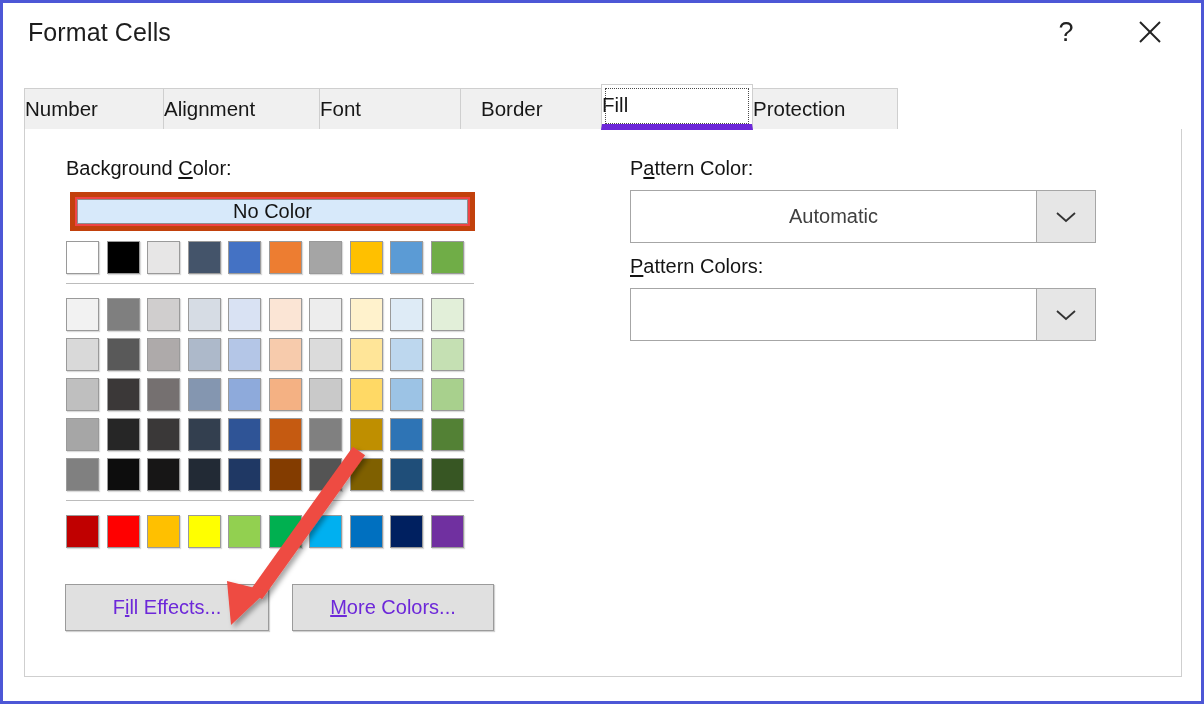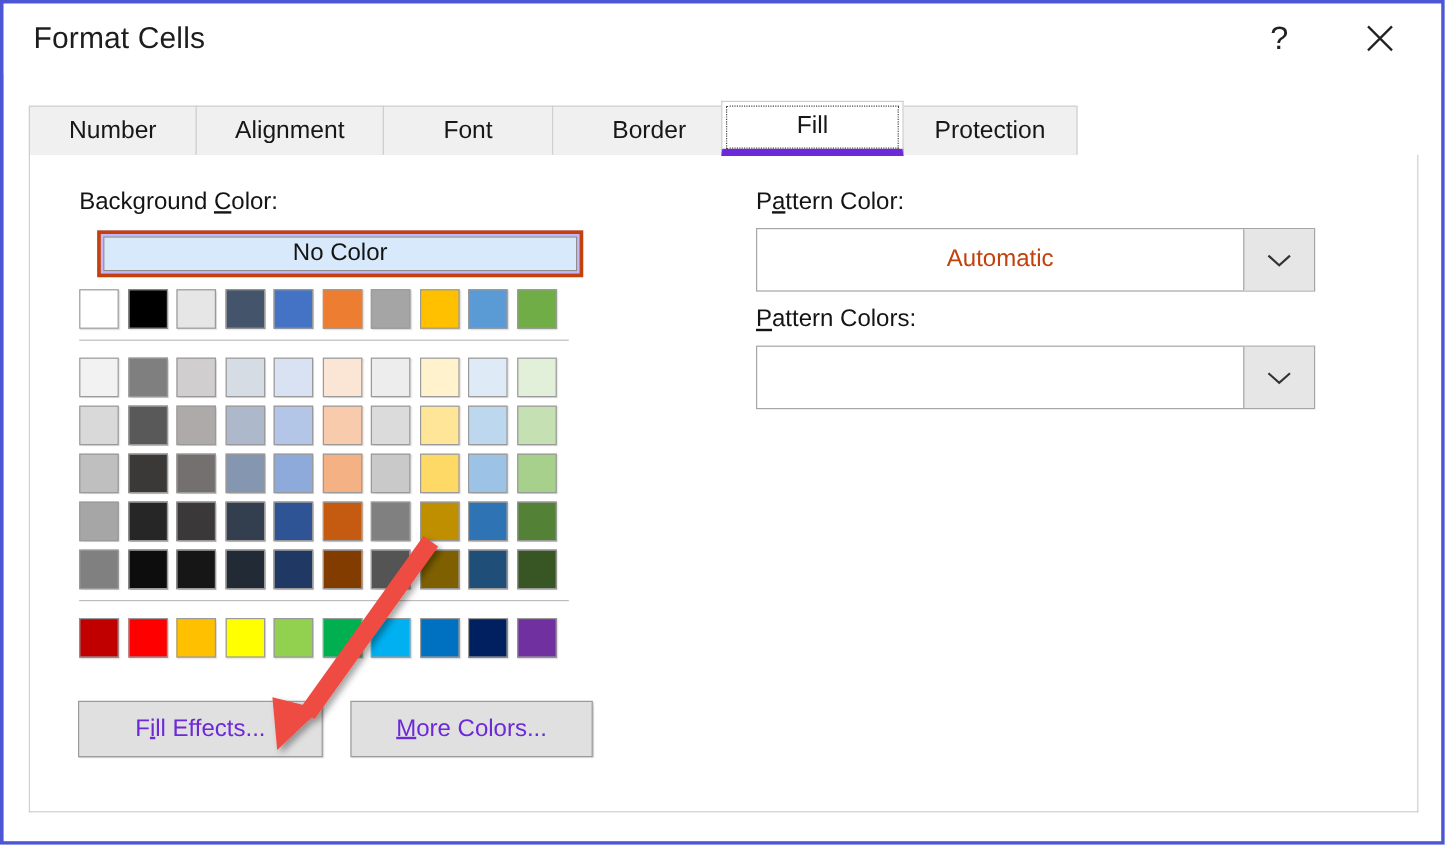"Number" .tab { justify-content: center -> flex-start }
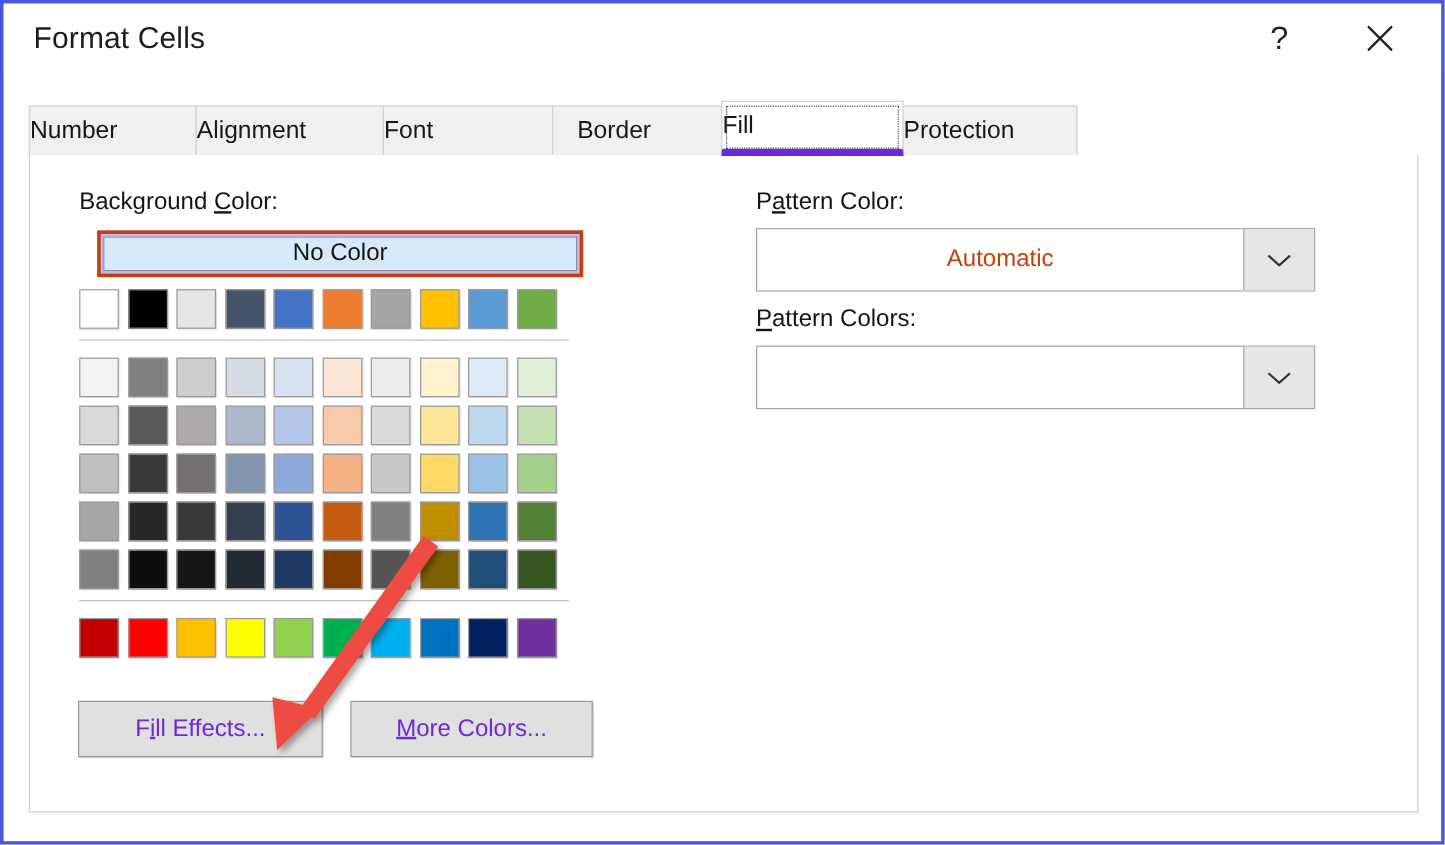"No Color" #no-color-btn { background: #c4b5fd -> #ef4444; border: 3px solid #c2410c -> 5px solid #c2410c; left: 56px -> 45px }
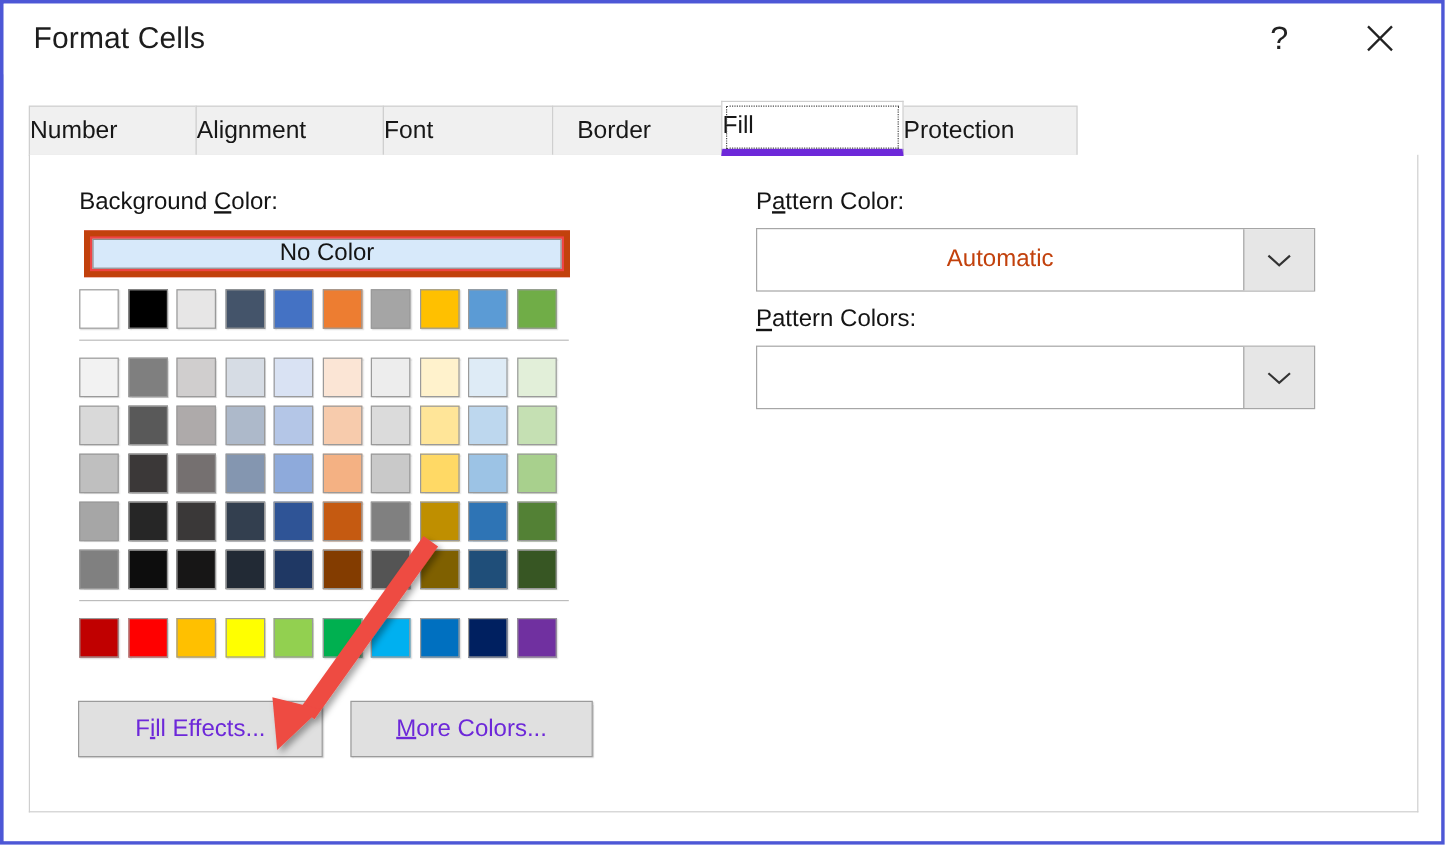"Automatic" .combo-value { color: #c2410c -> #404040 }
